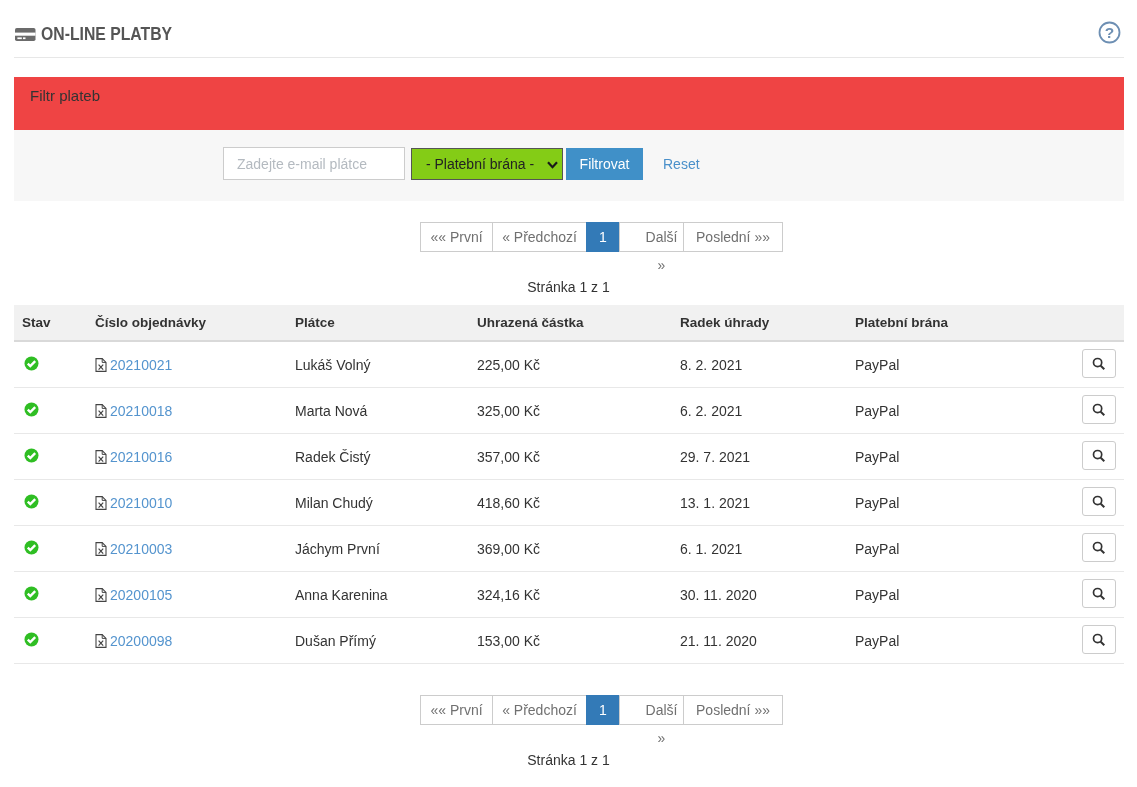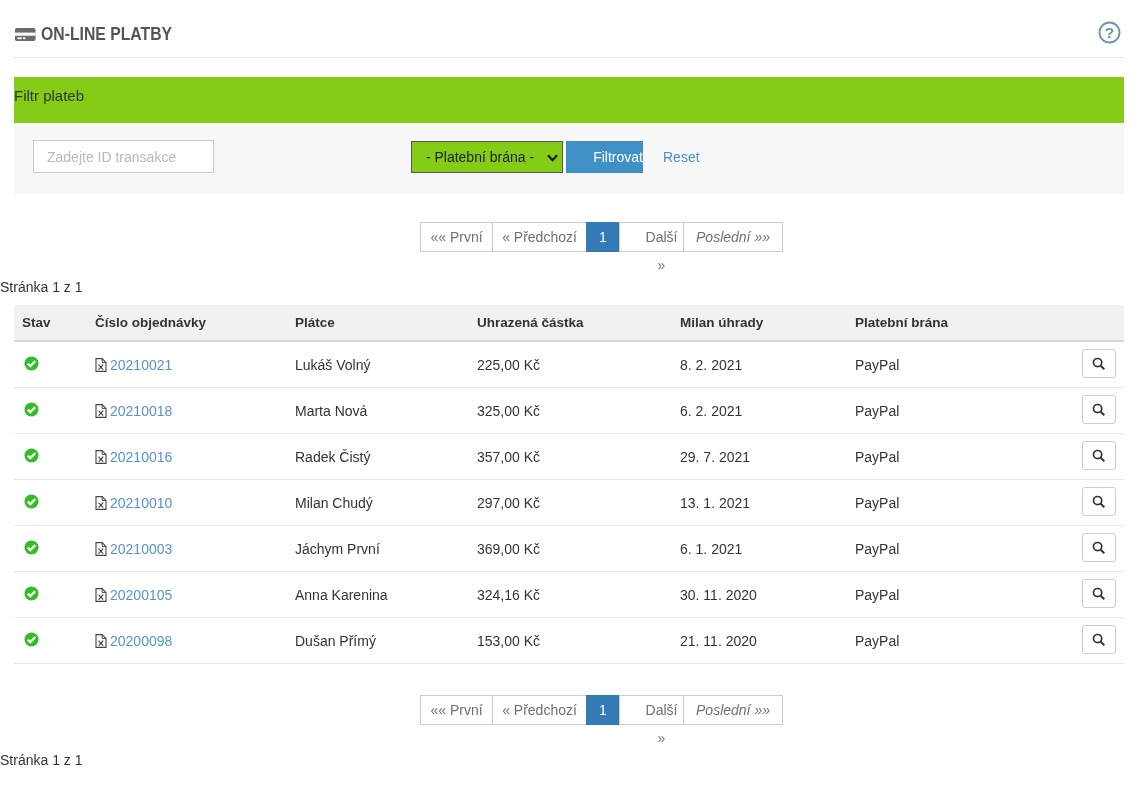"Filtr plateb" .filter-head { background: #84cc16 -> #ef4444; height: 46px -> 53px; padding-left: 0 -> 16px }
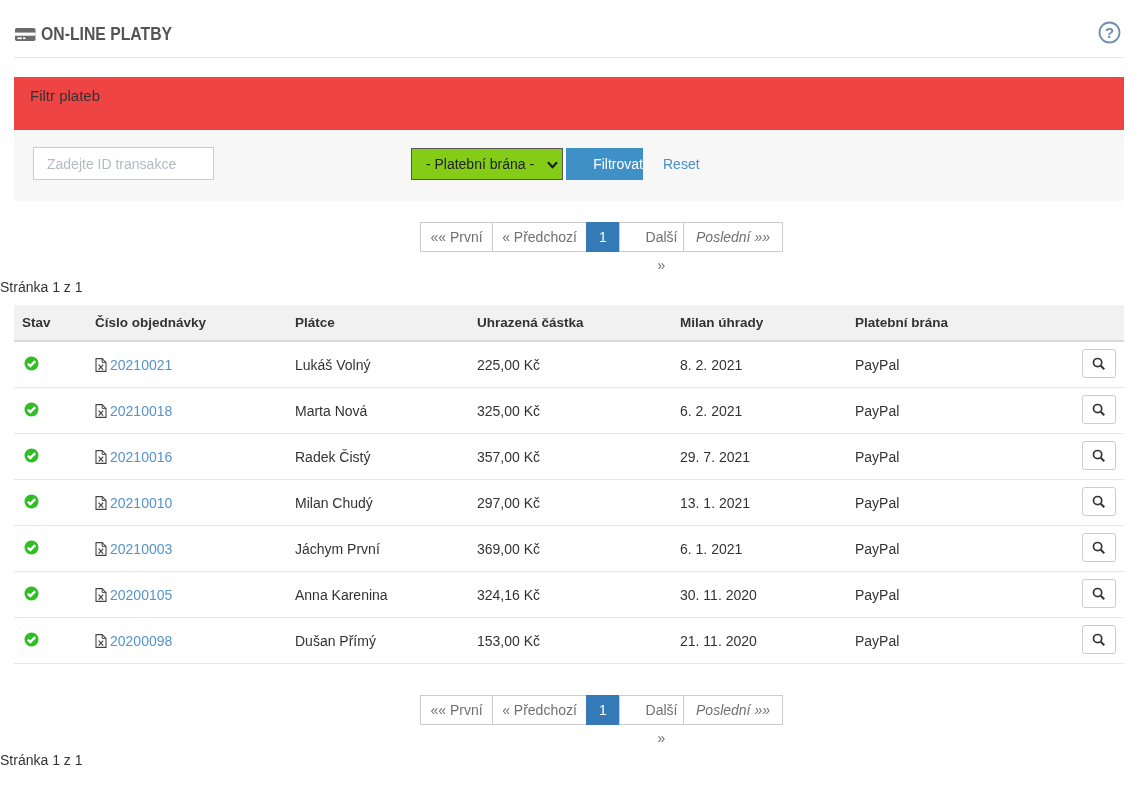"Zadejte ID transakce" input.fi { html: <input> -> none }
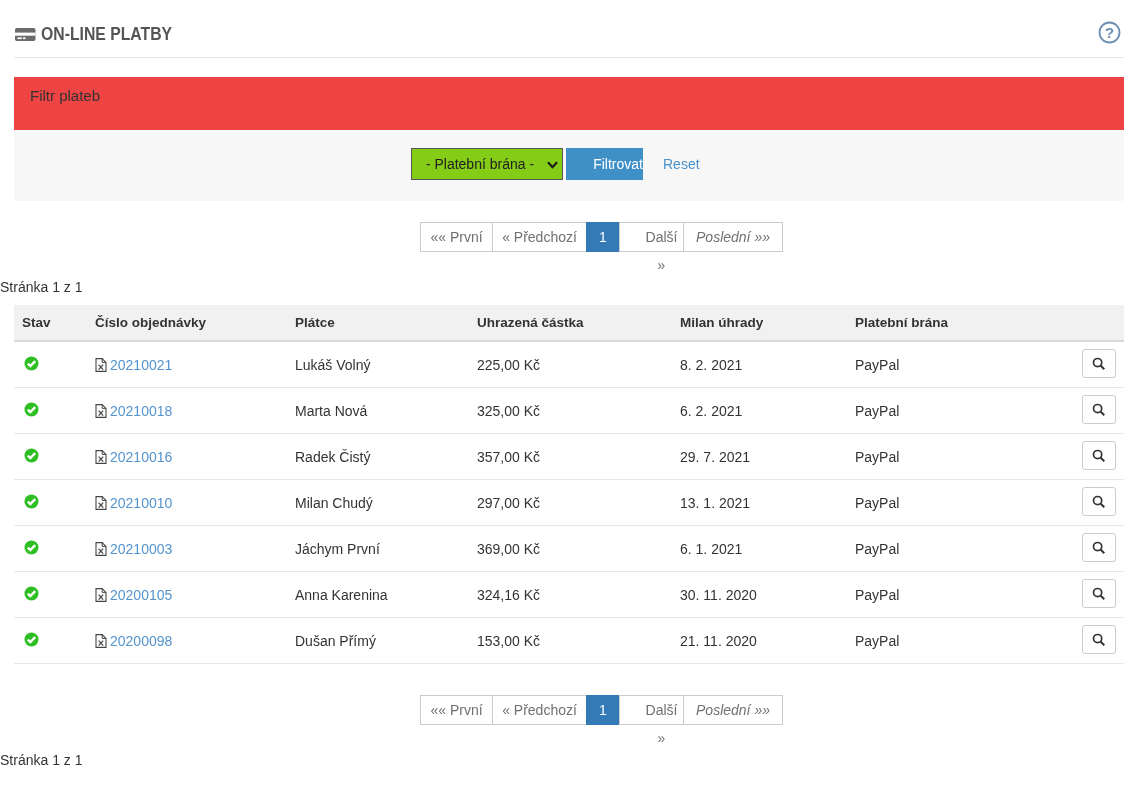"Zadejte e-mail plátce" input.fi { html: none -> <input> }
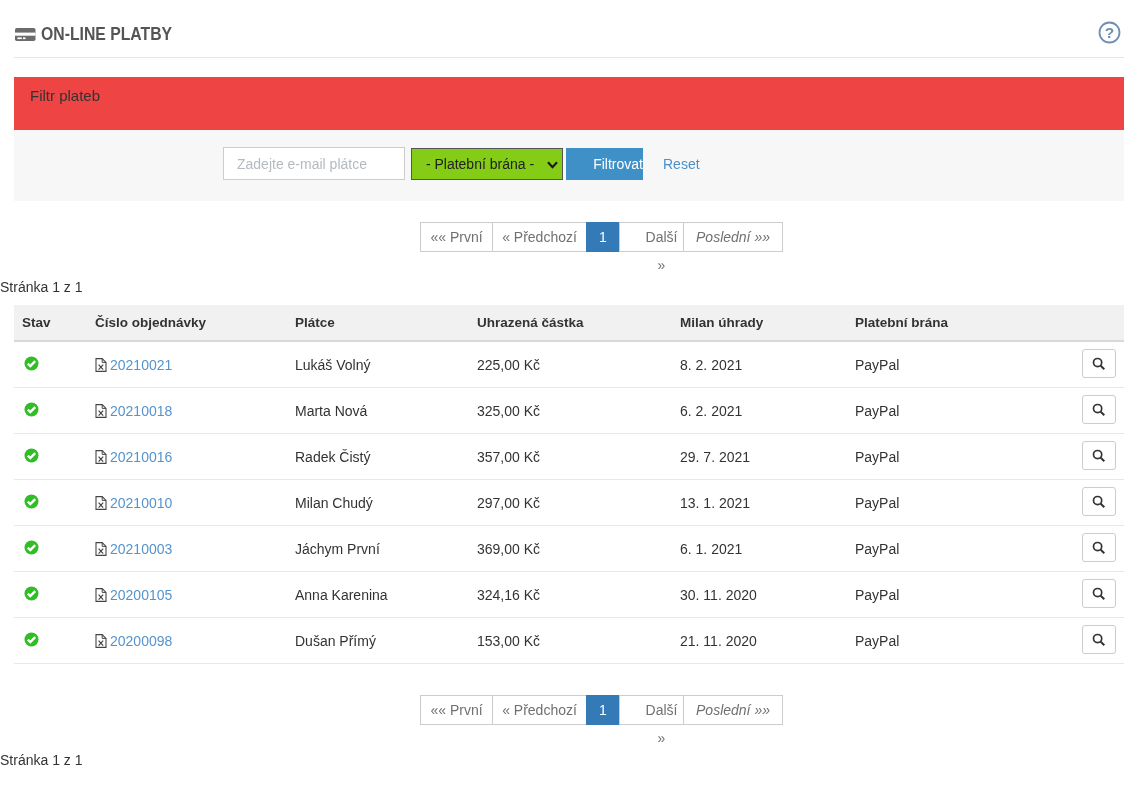"Filtrovat" .fbtn { text-align: right -> center }
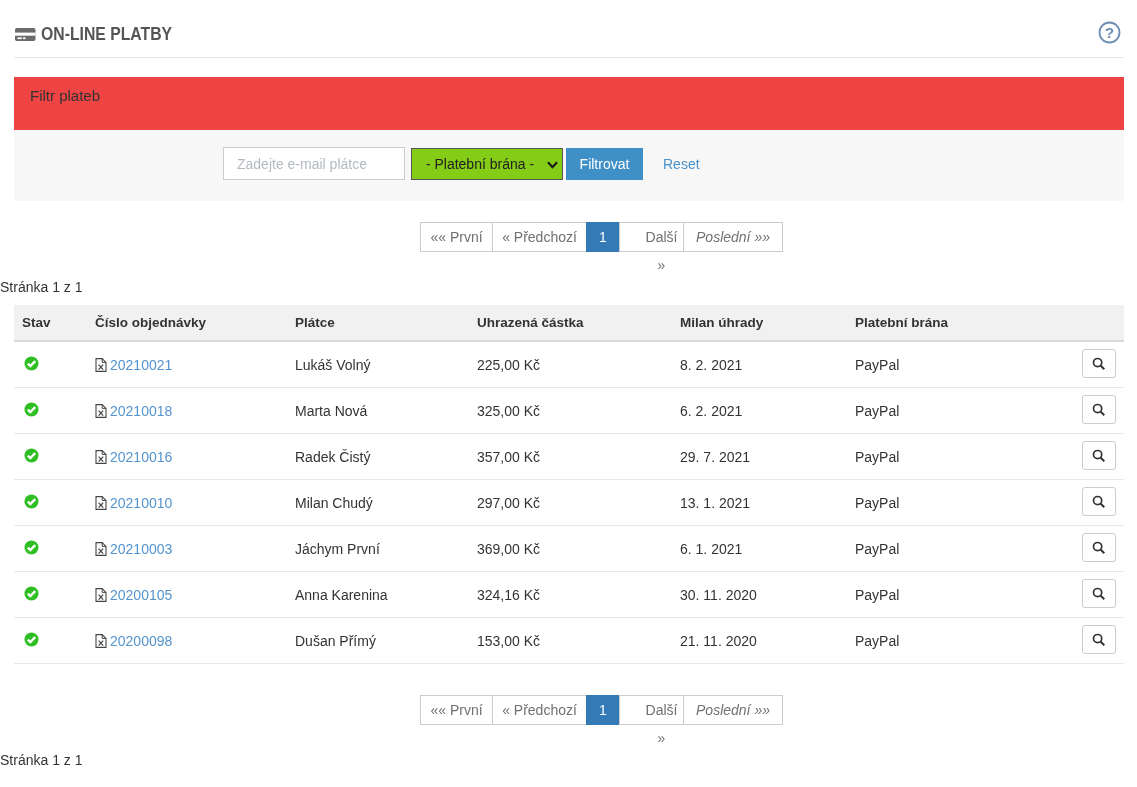"Poslední »»" .pag span:nth-child(5) { font-style: italic -> none }
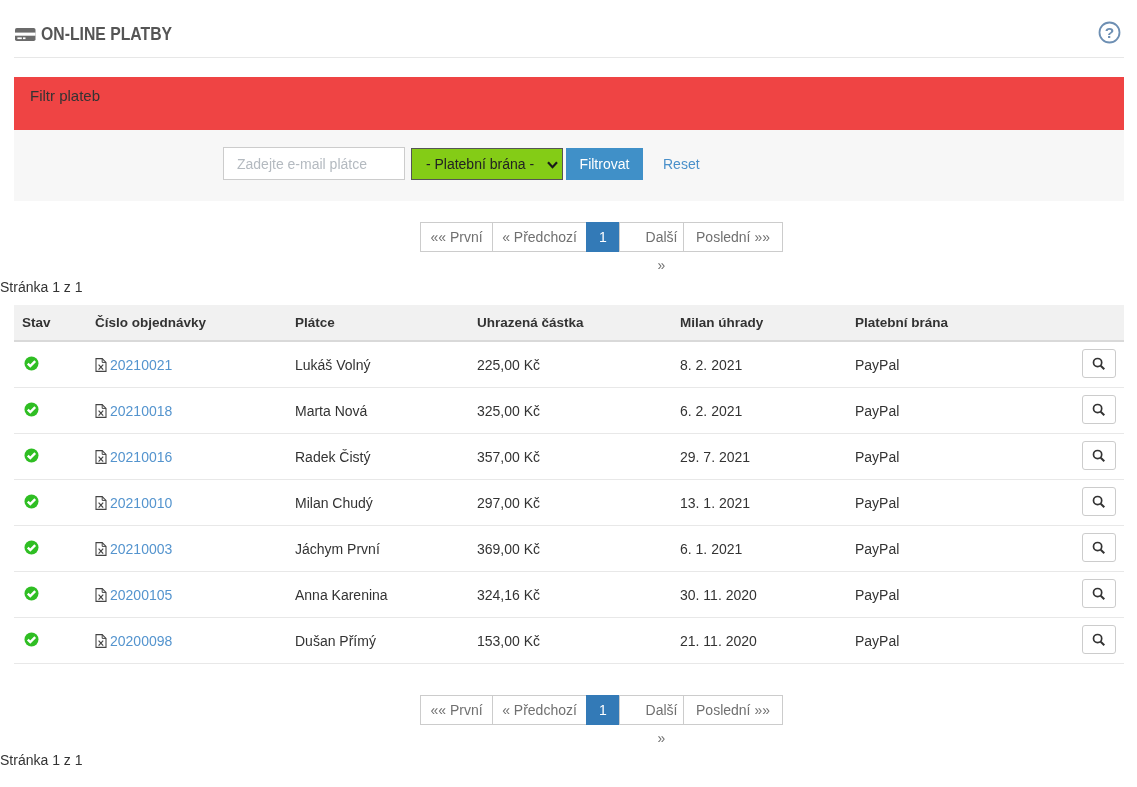"Stránka 1 z 1" .pinfo { text-align: none -> center }
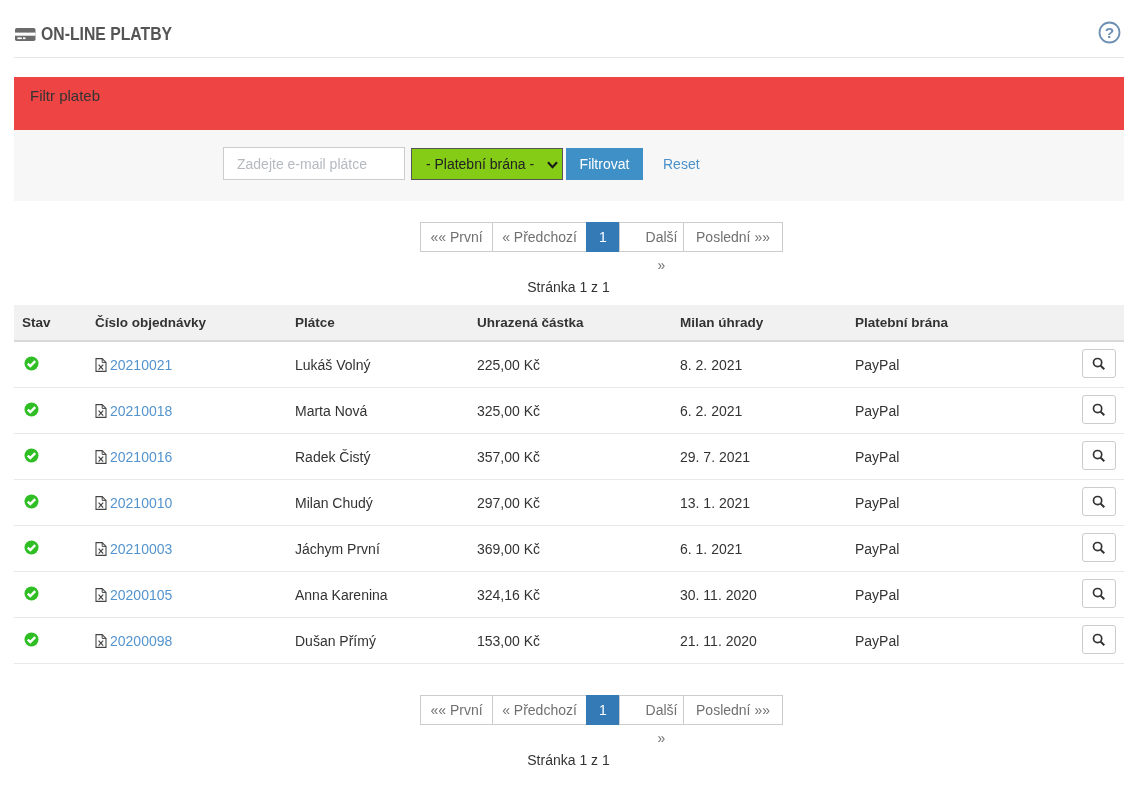"Milan úhrady" th { text: Milan -> Radek }
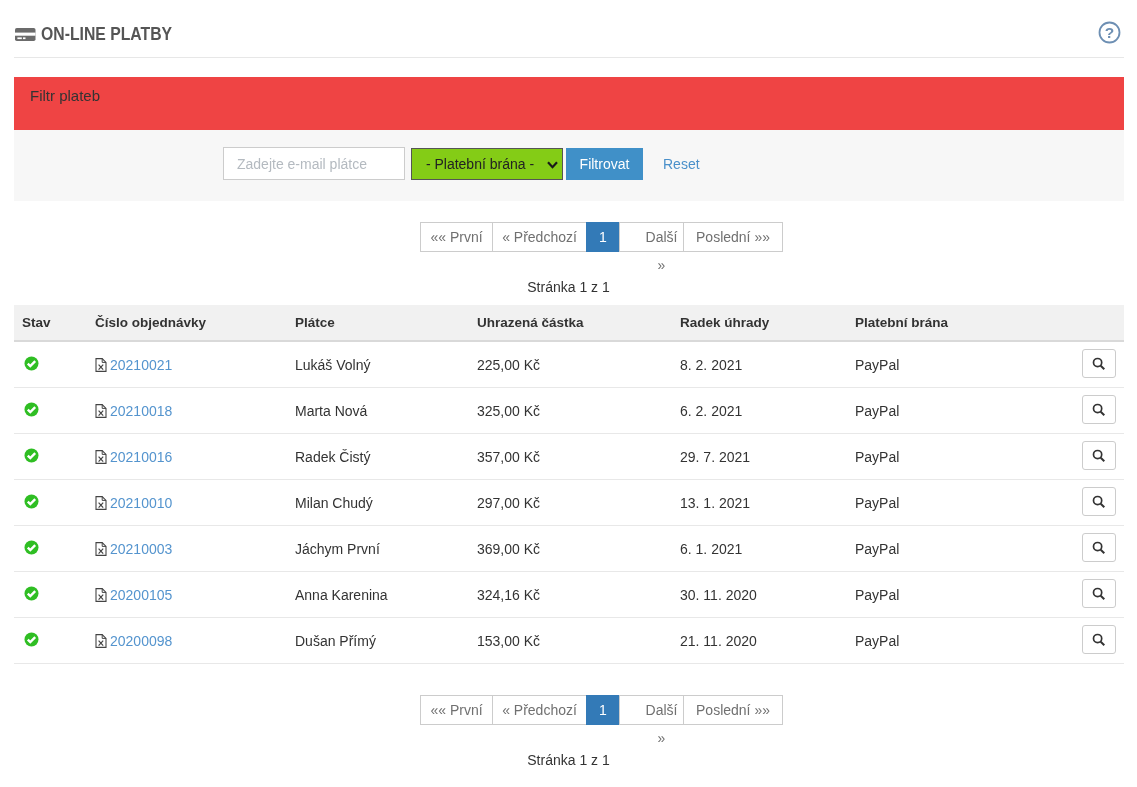"297,00 Kč" td { text: 297,00 -> 418,60 }
